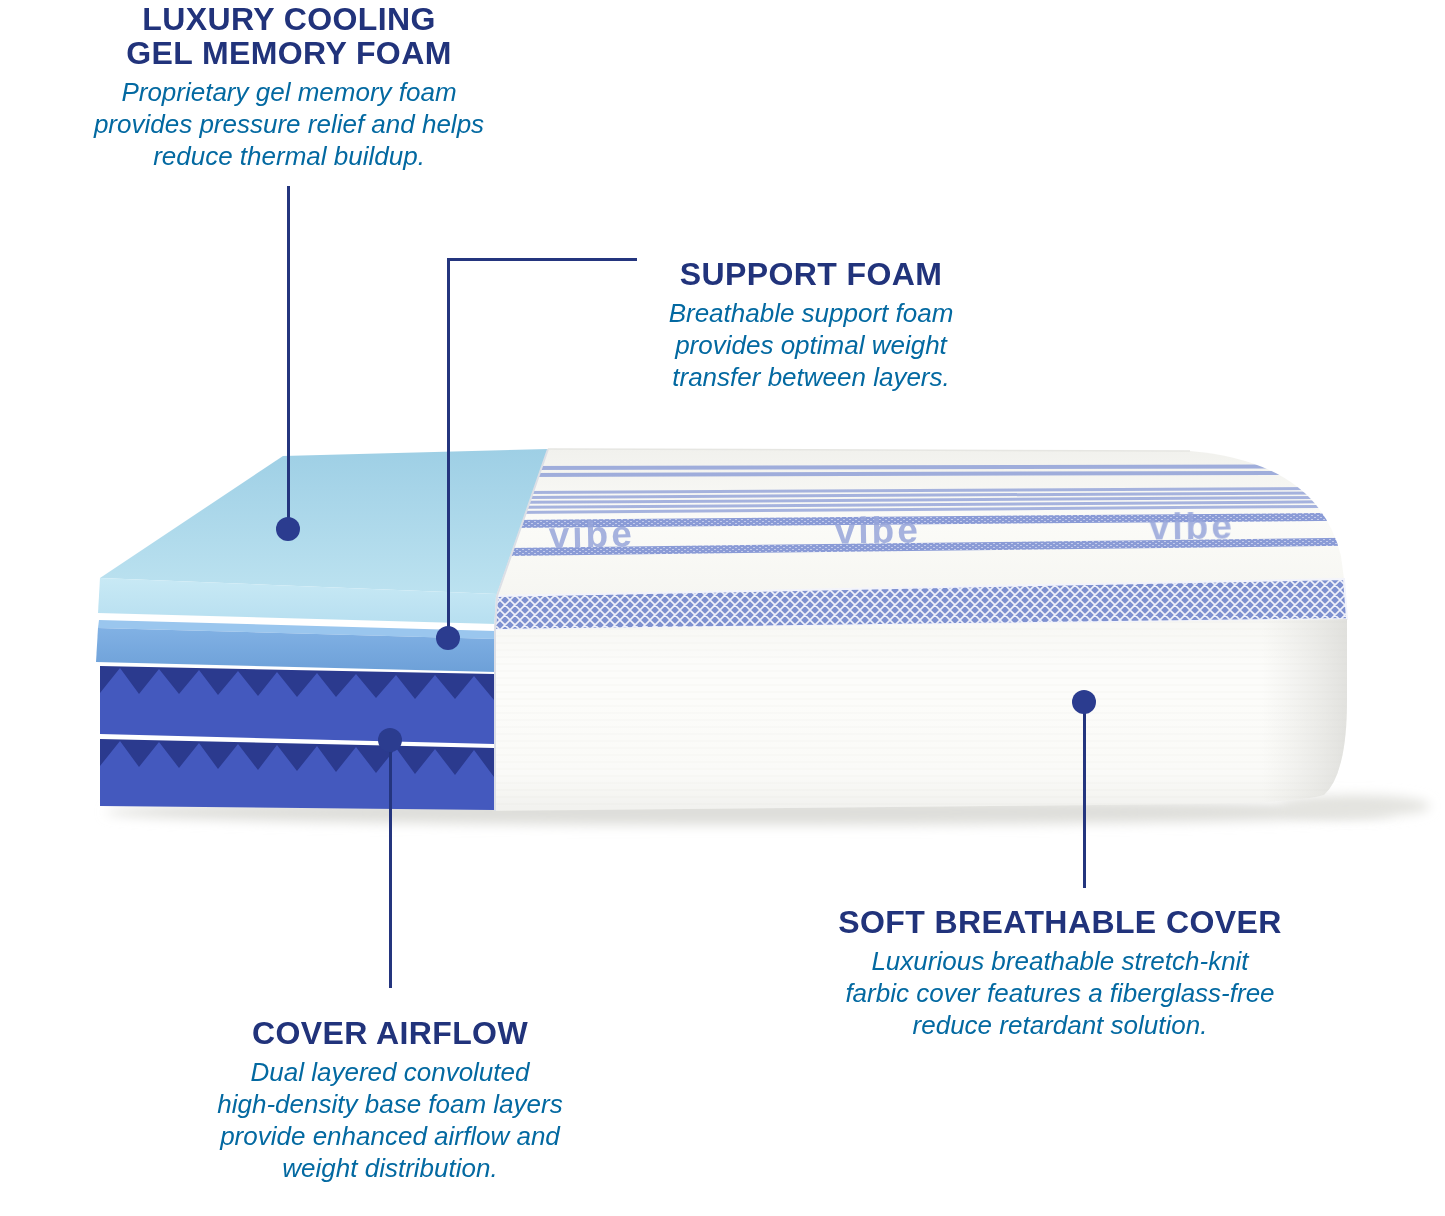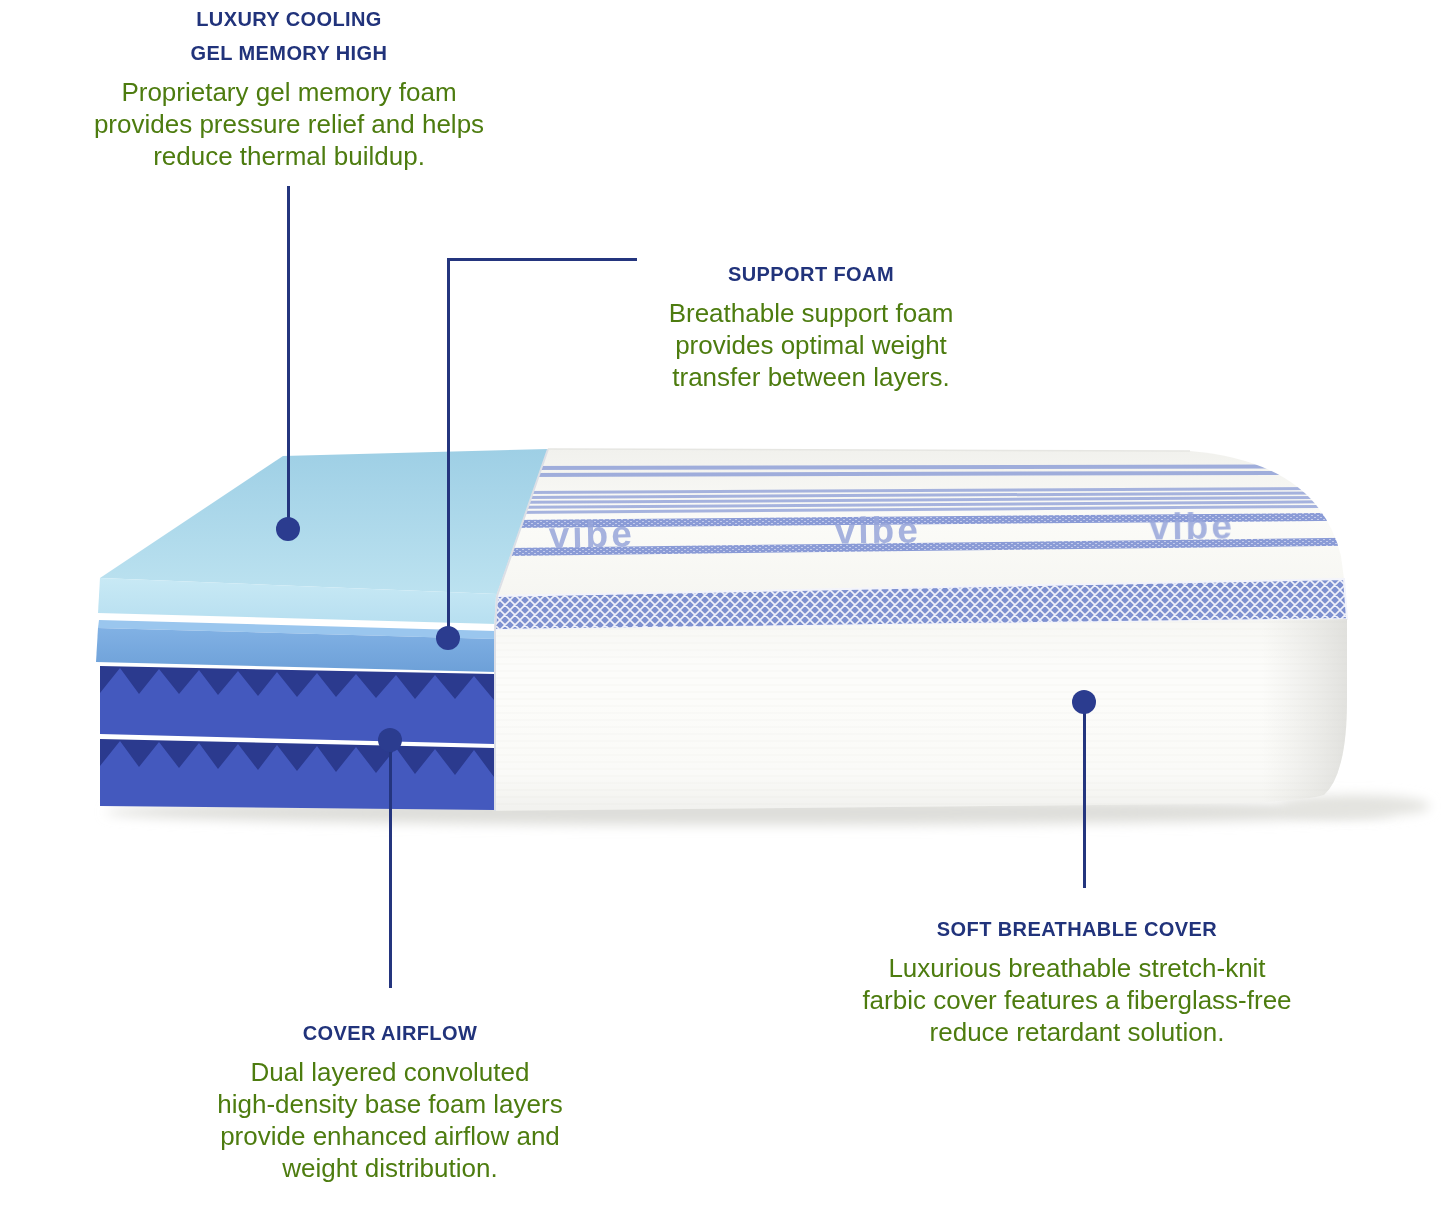"LUXURY COOLING" .callout .title { font-size: 20px -> 32px }
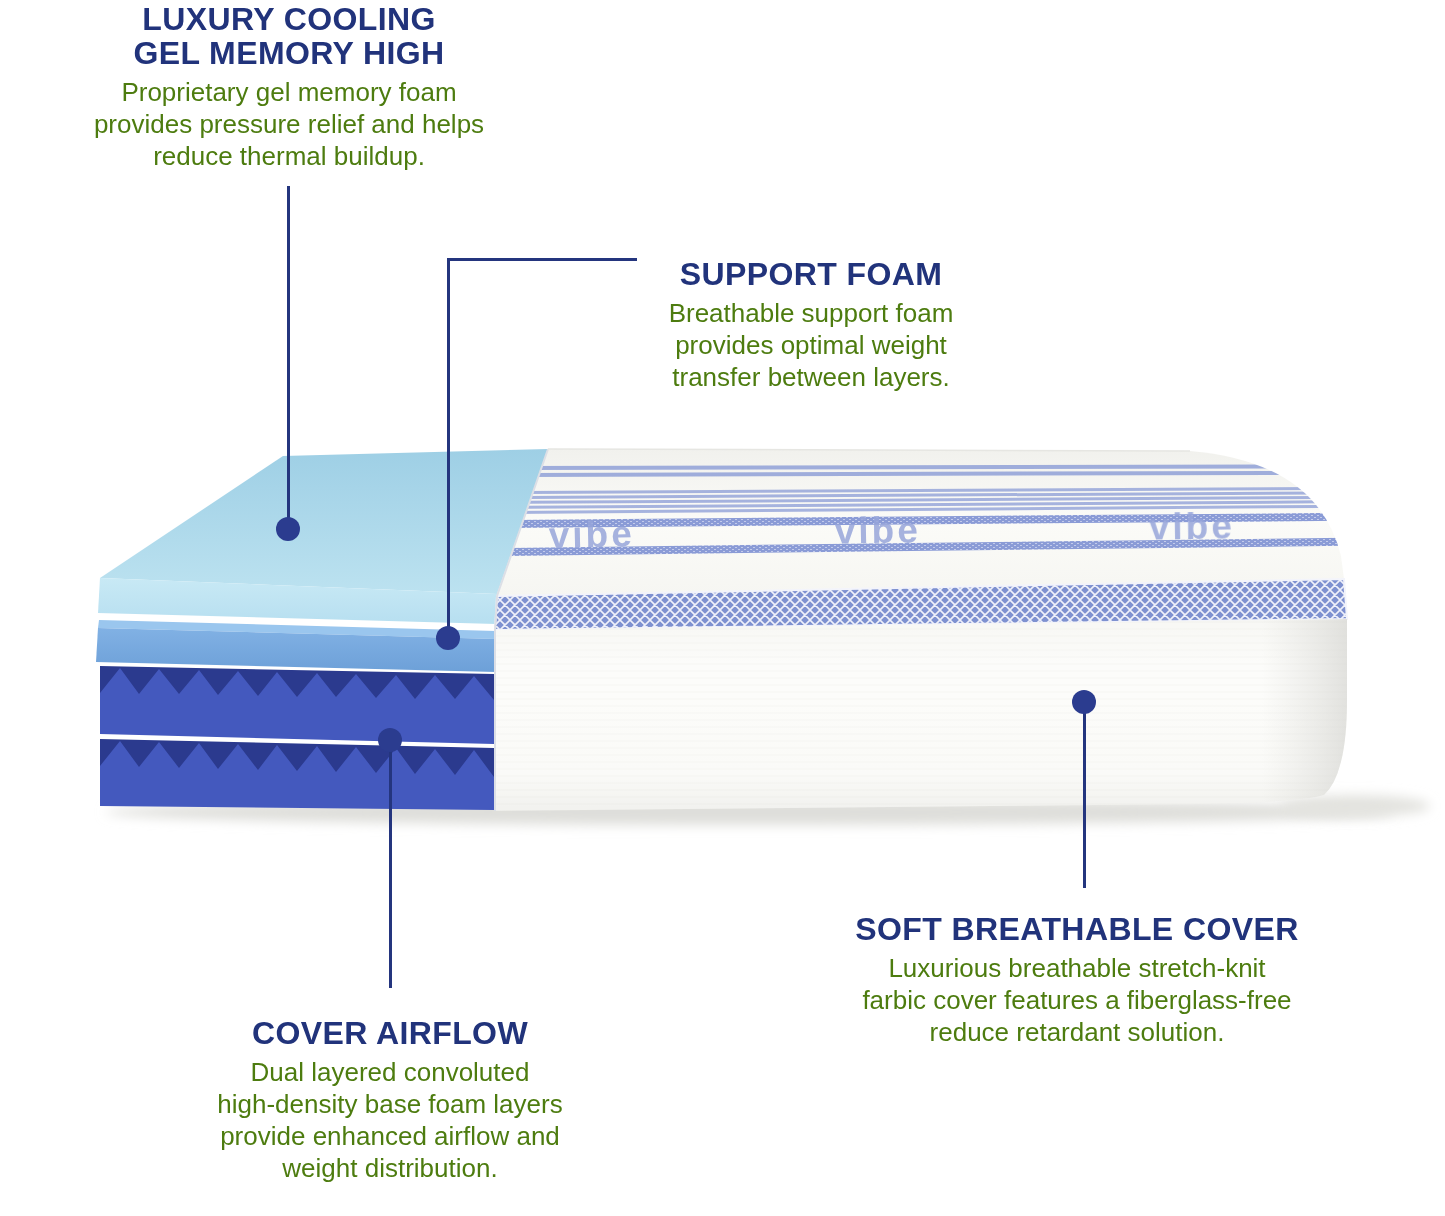"GEL MEMORY HIGH" span.line { text: HIGH -> FOAM }
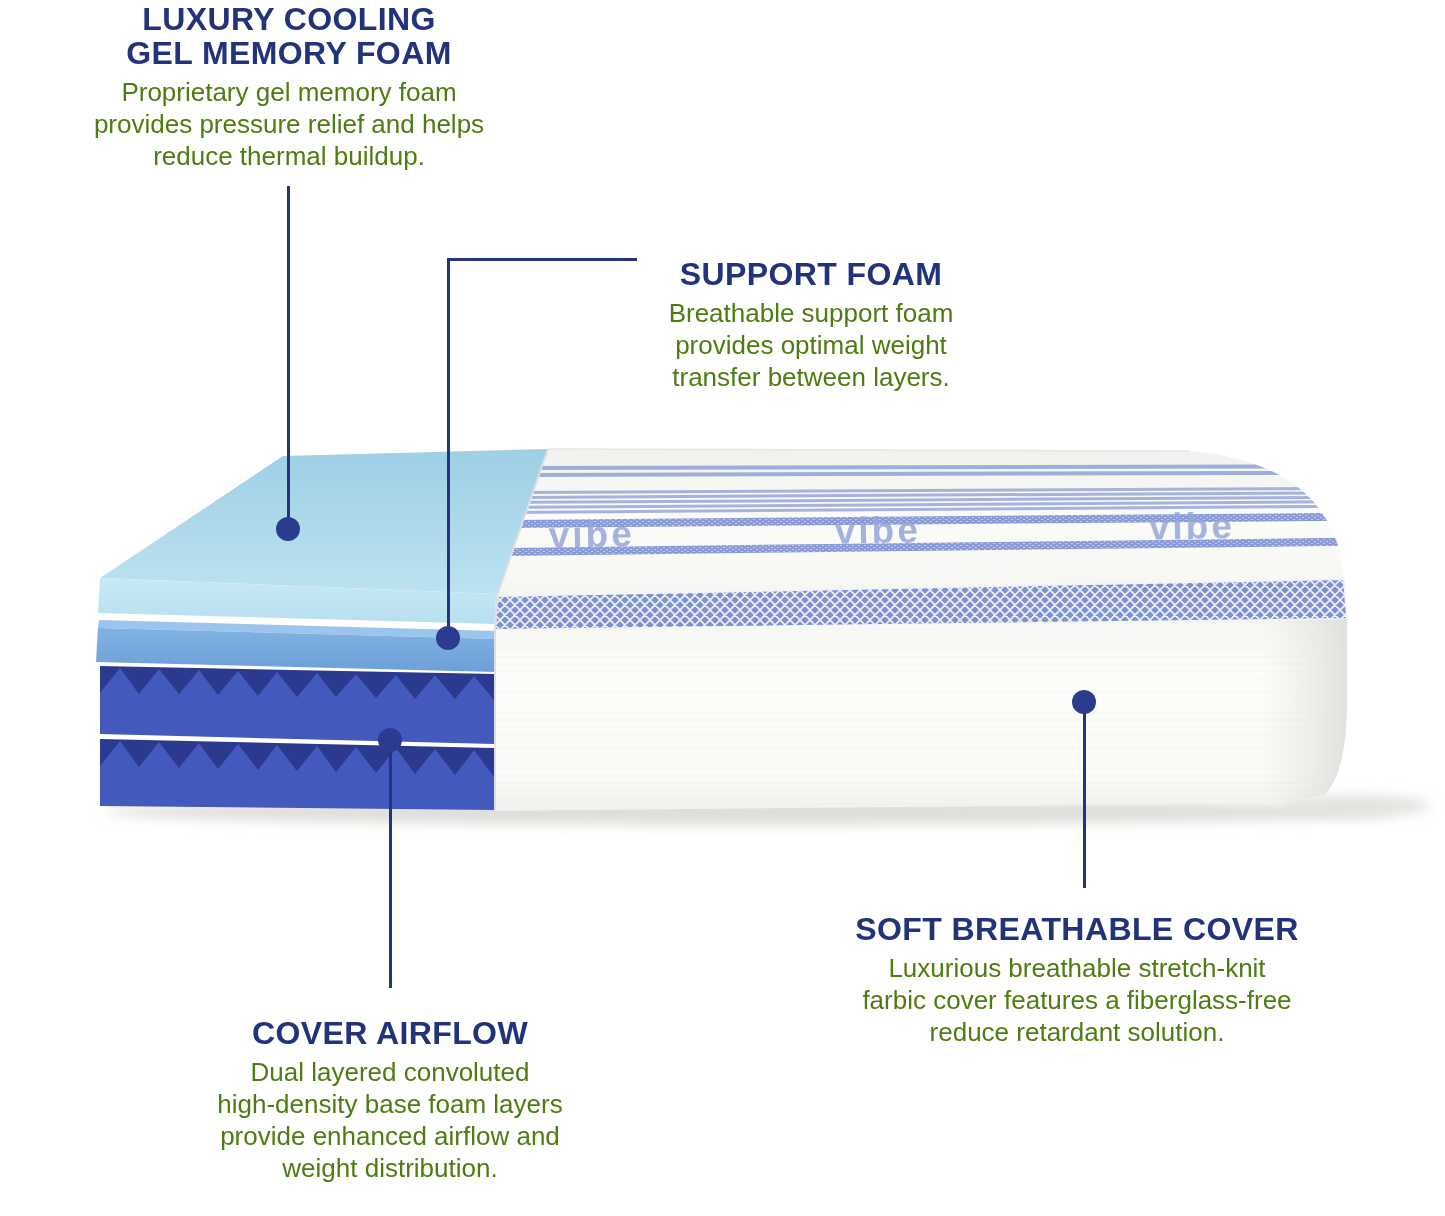"Proprietary gel memory foam" .callout .body { color: #4d7c0f -> #0369a1; font-style: none -> italic }
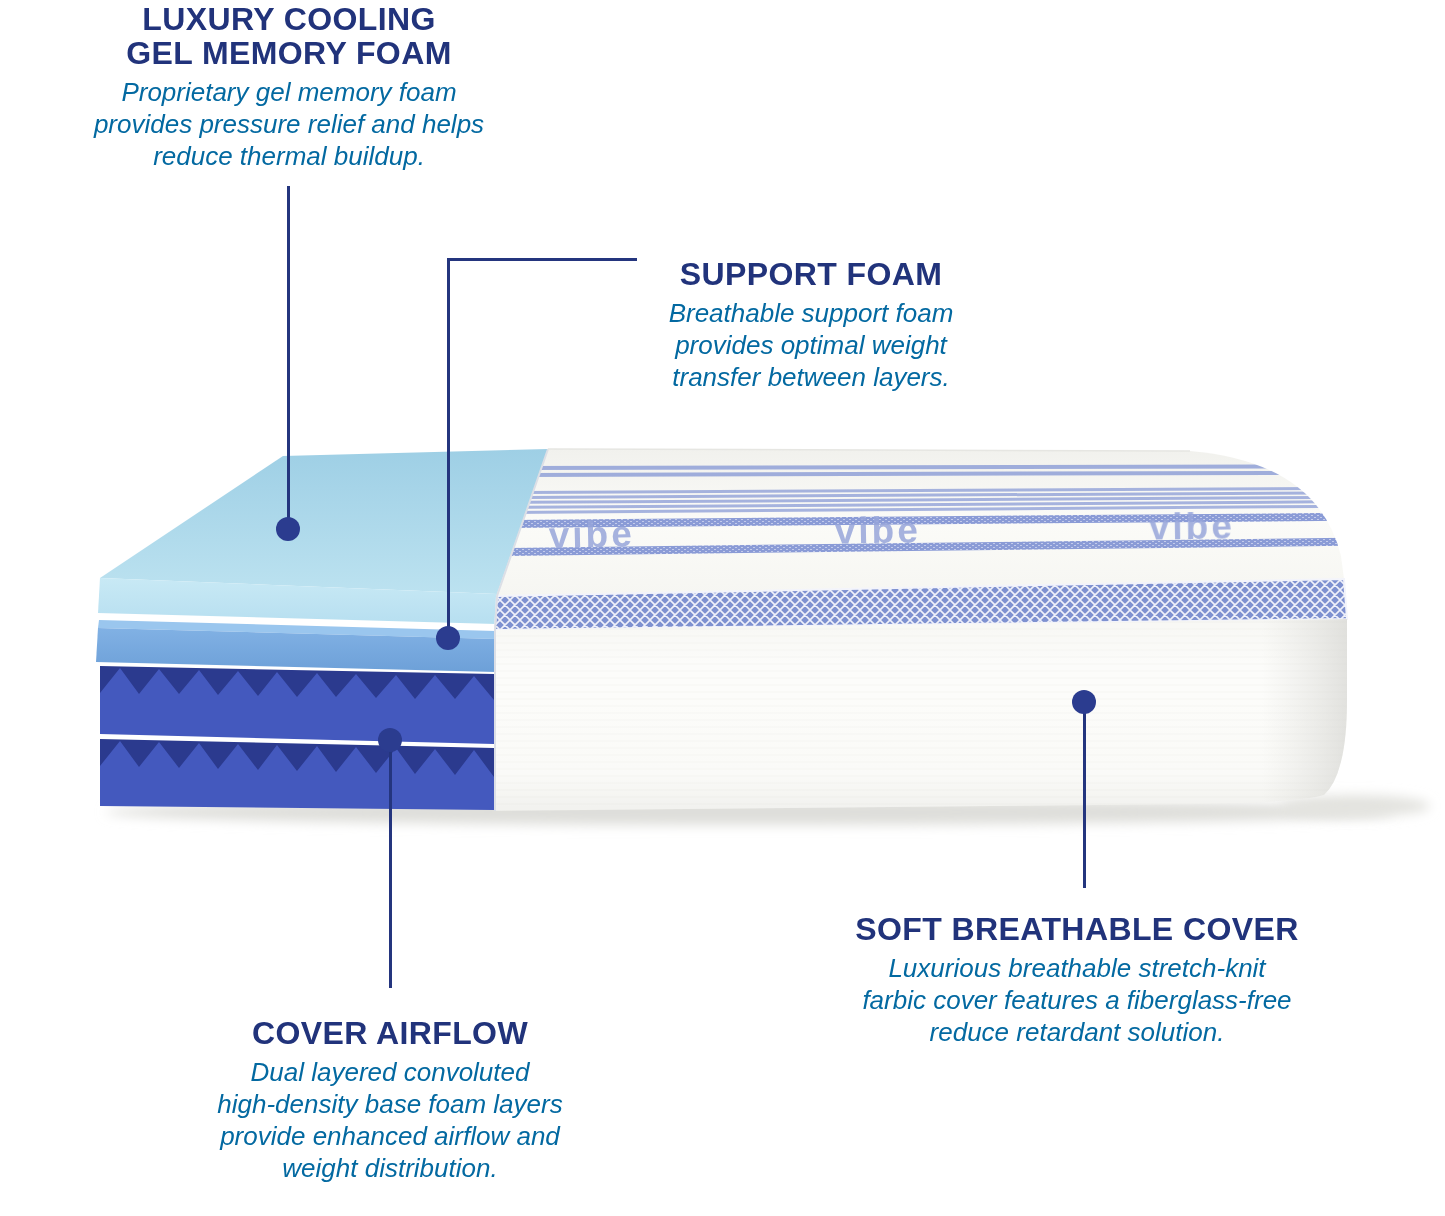"SOFT BREATHABLE COVER" div.callout { left: 827px -> 810px; margin-top: 7px -> none }
